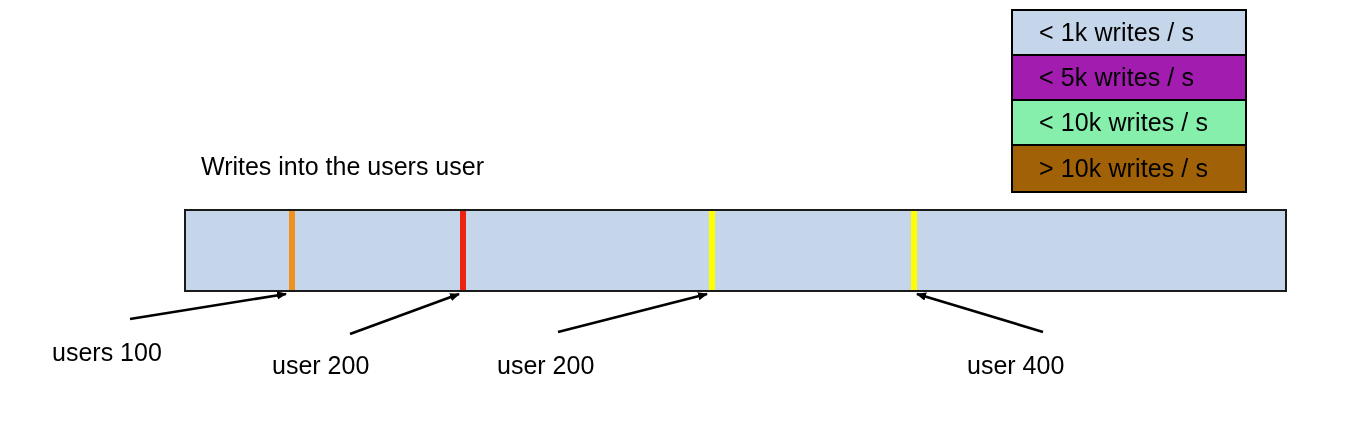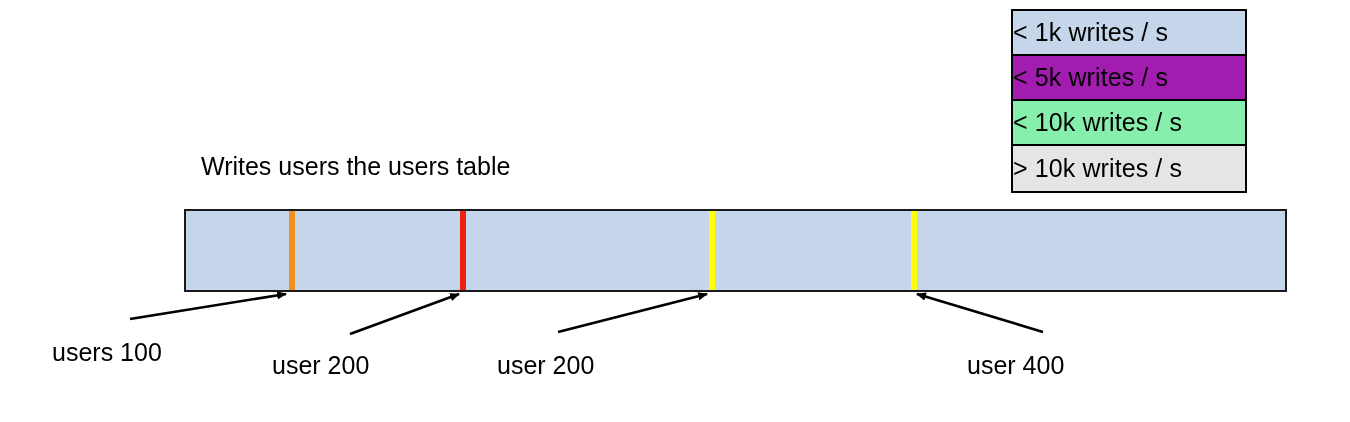"< 1k writes / s" .legend-row { padding-left: 0 -> 26px }
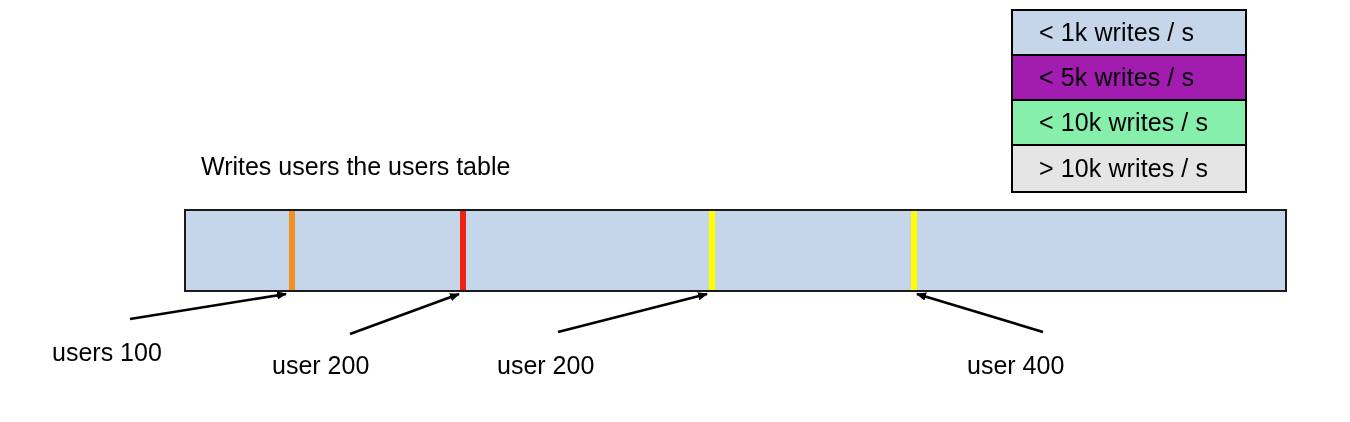"Writes users the users table" div { text: users the users table -> into the users user }
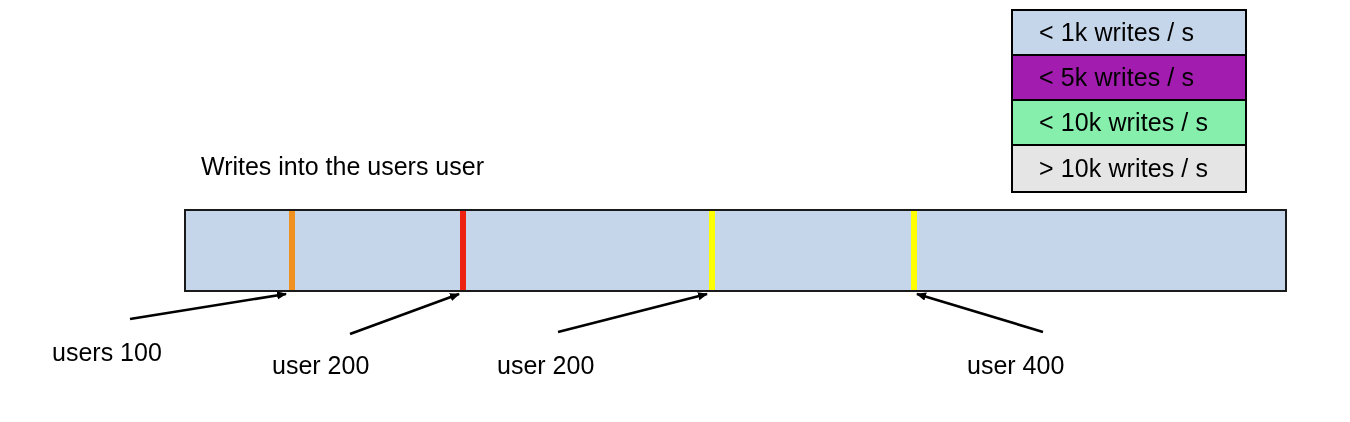"> 10k writes / s" div.legend-row { background: #e5e5e5 -> #a16207 }
